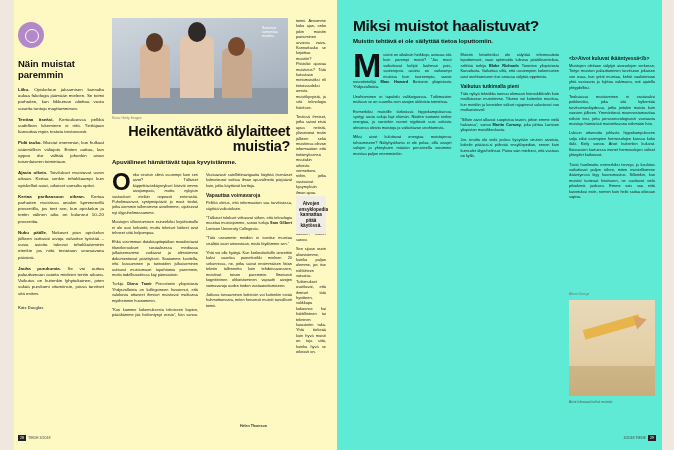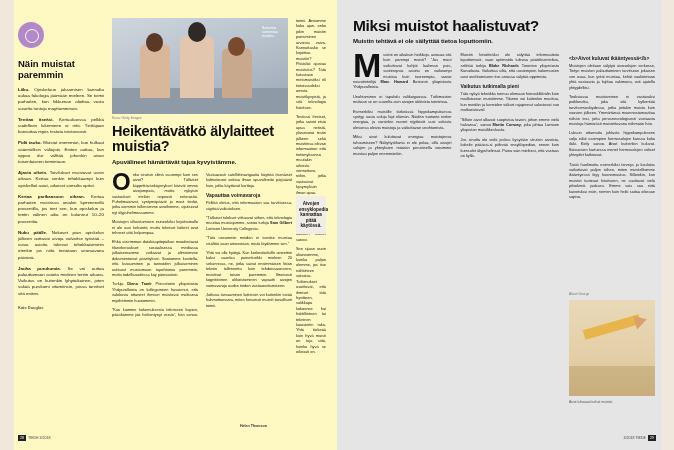"Miksi muistot haalistuvat?" .page-right { background: #e5e5e5 -> #5eead4 }
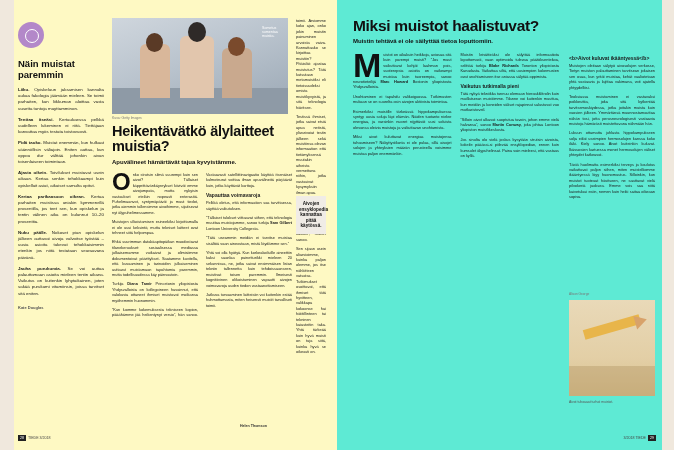"Heikentävätkö älylaitteet muistia?" .headline-left { text-align: none -> right }
